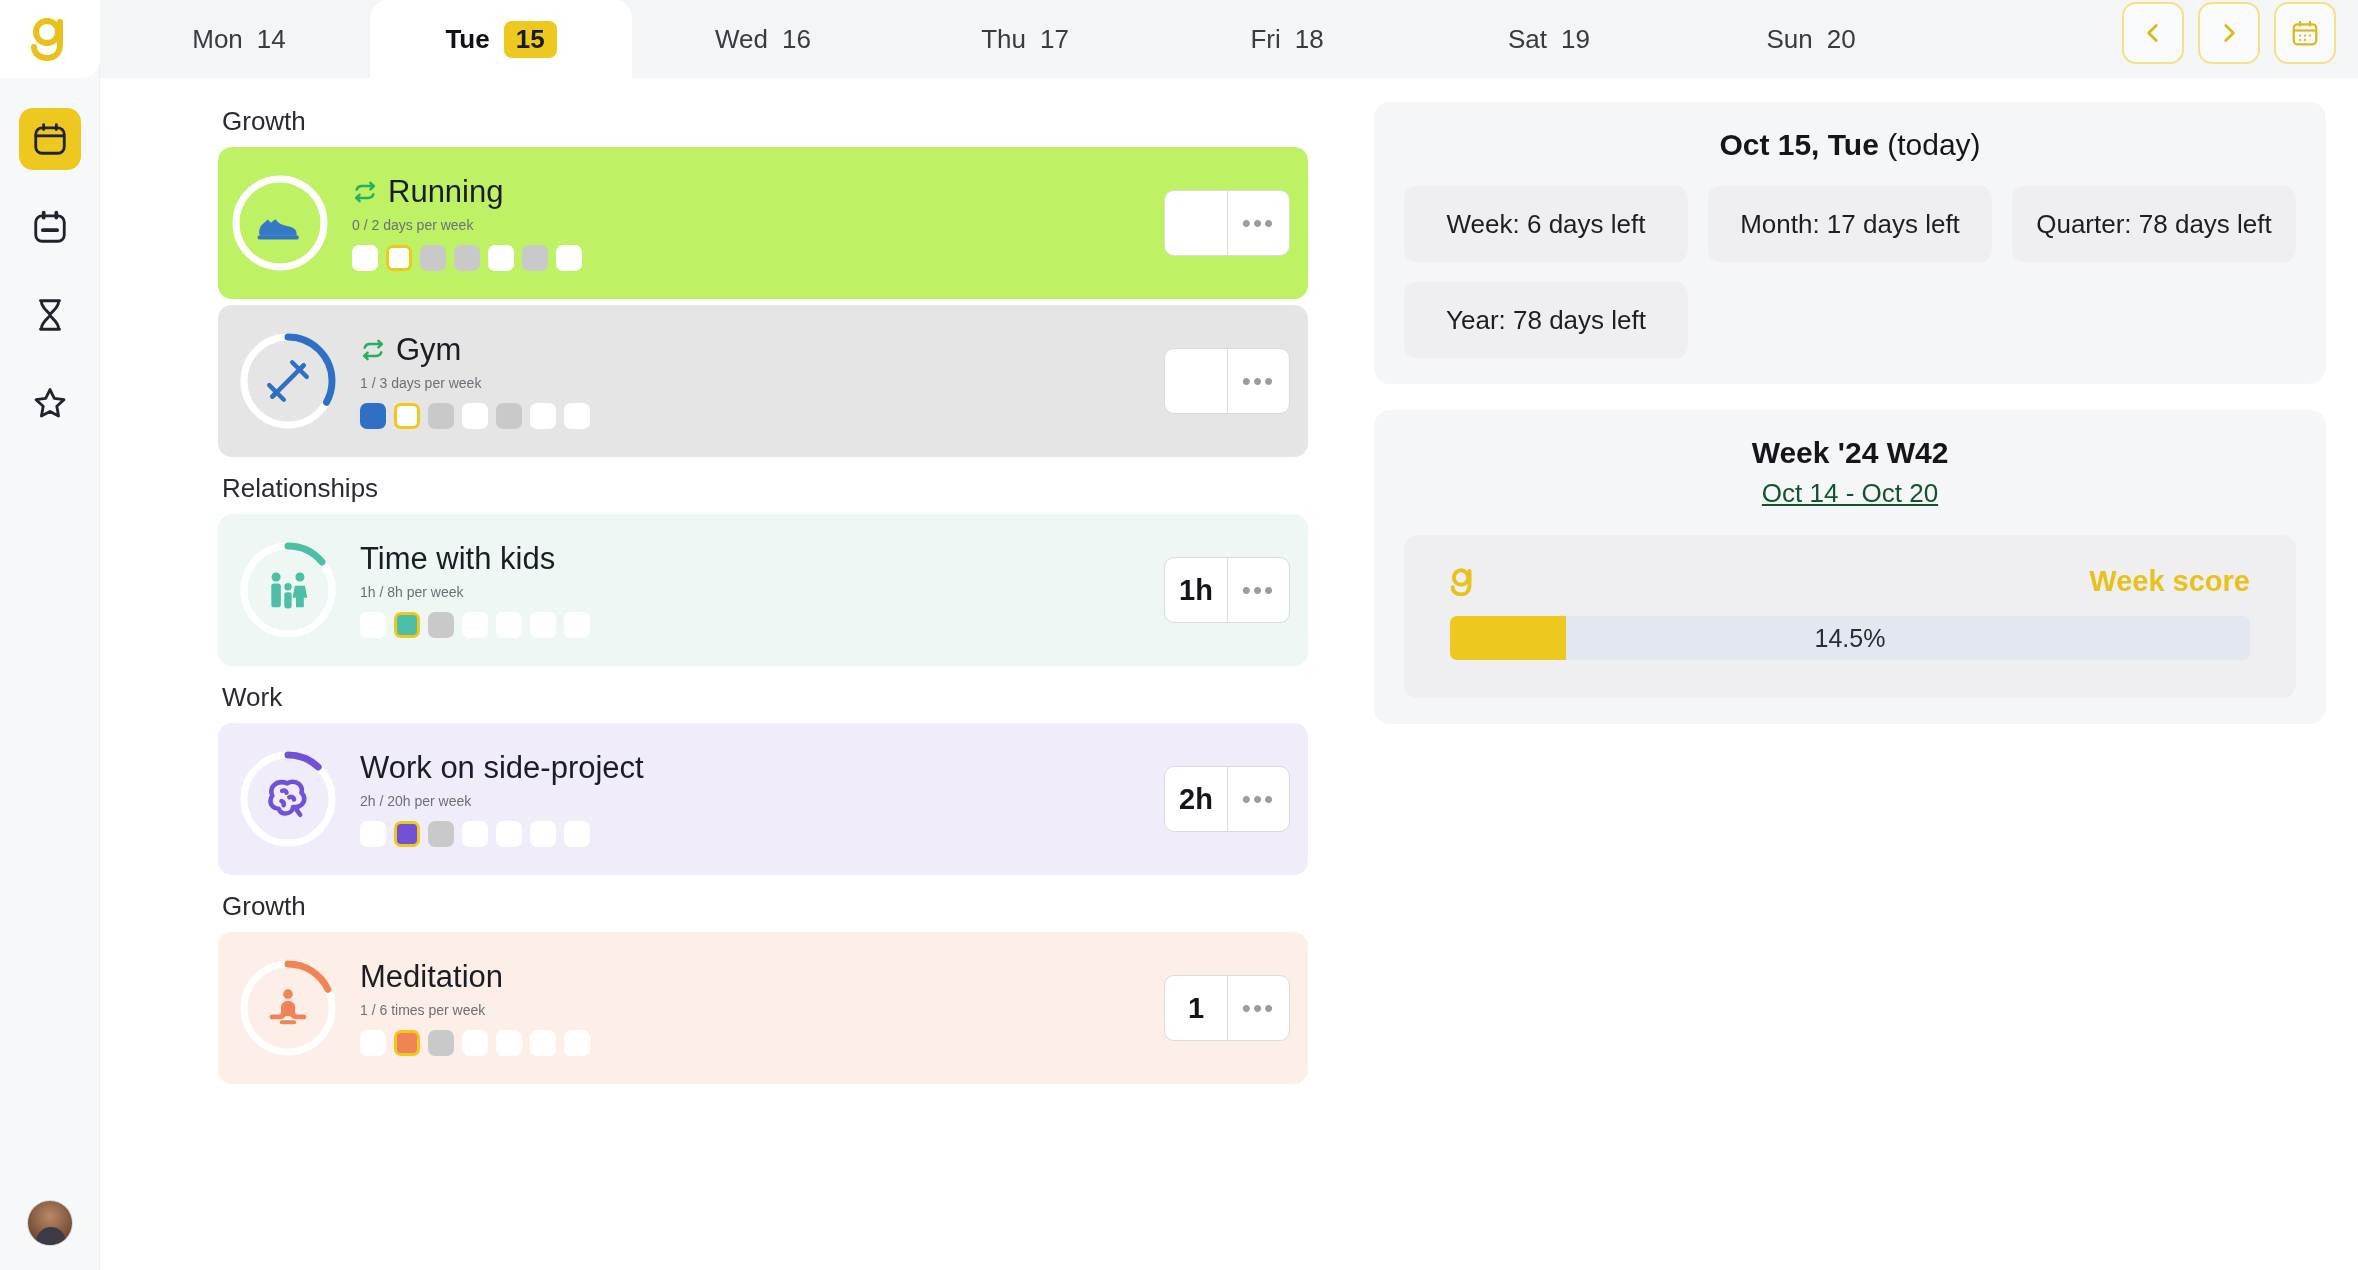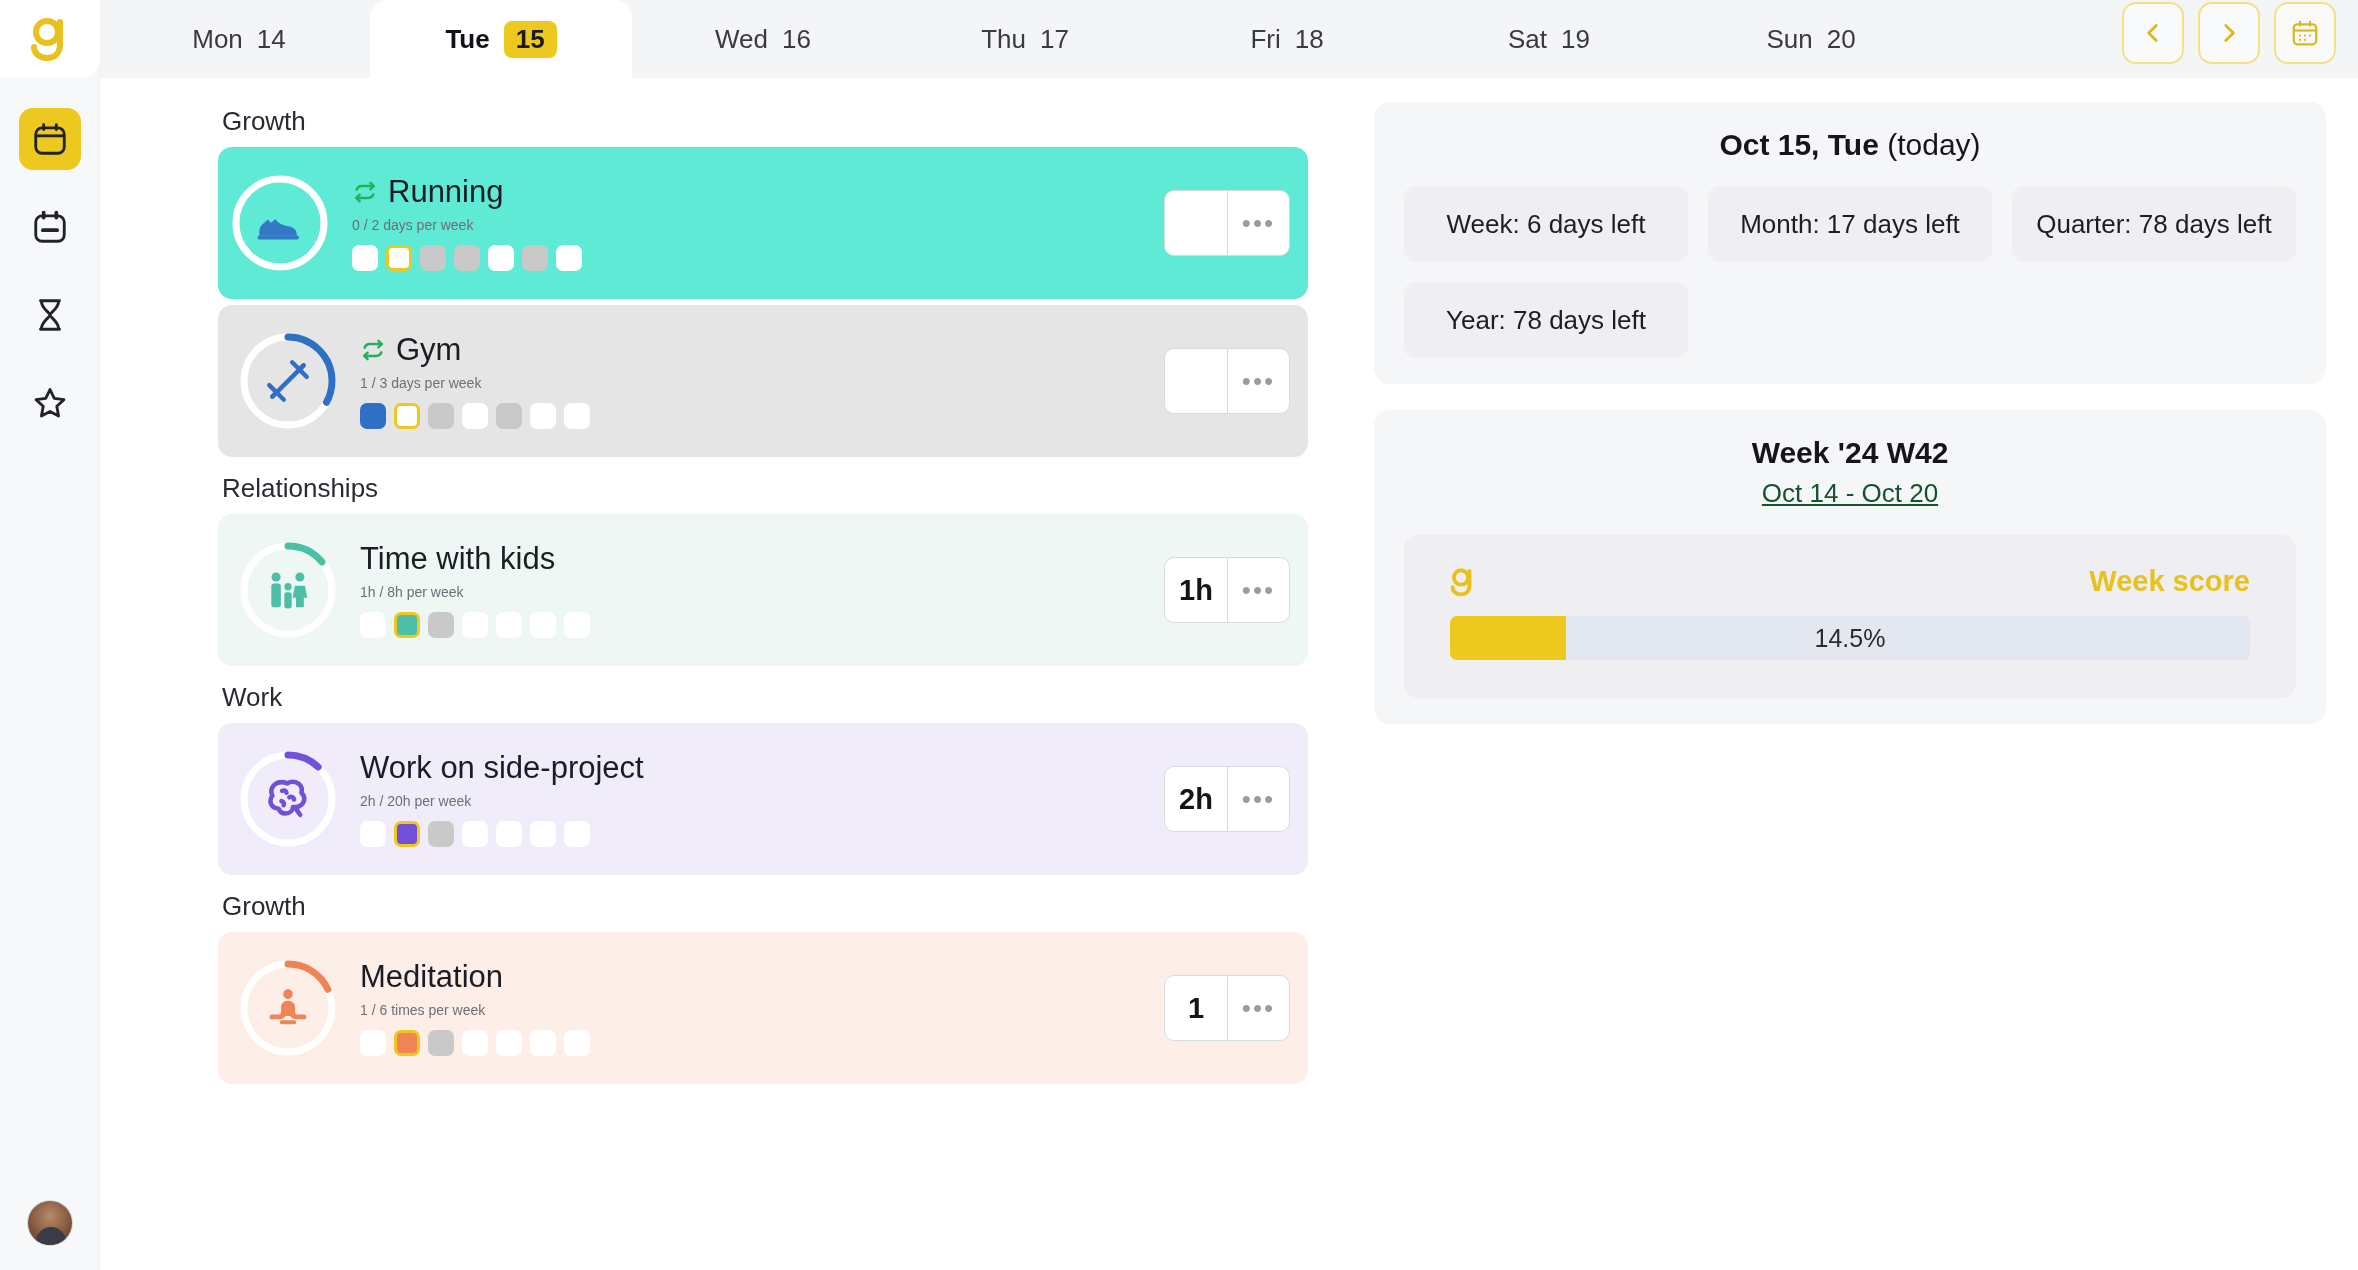"Running" div.habit { background: #5eead4 -> #bef264 }
